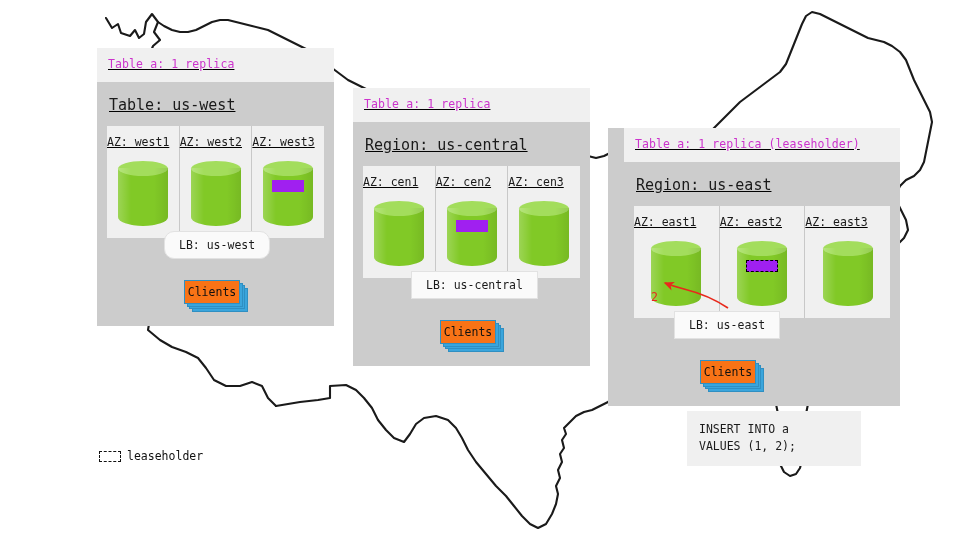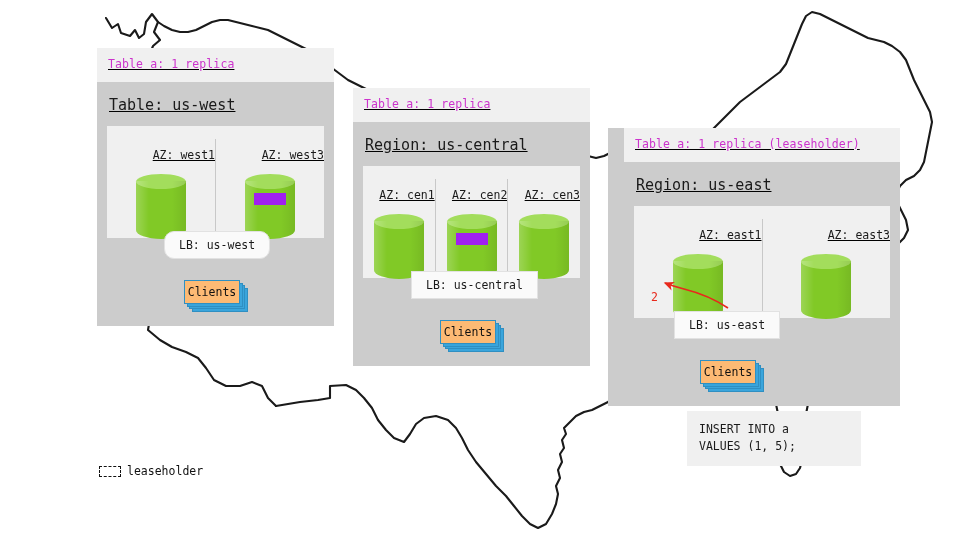"AZ: west1" .az-cell { margin-top: 13px -> none; text-align: right -> left }
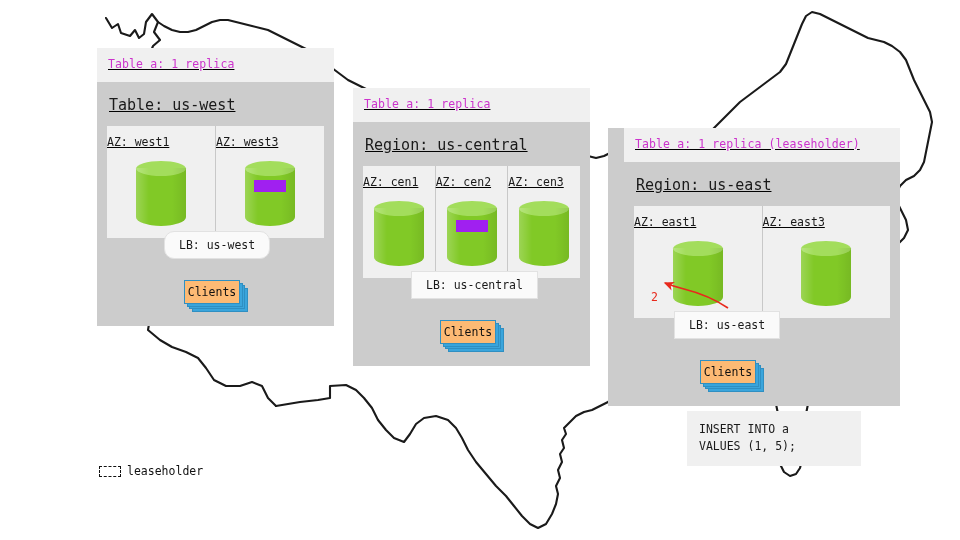"AZ: west2" div.az-cell { html: none -> <div> <div>AZ: west2</div> <div> <div> <div></div> <div></div> <div></div> </div> </div> </div> }
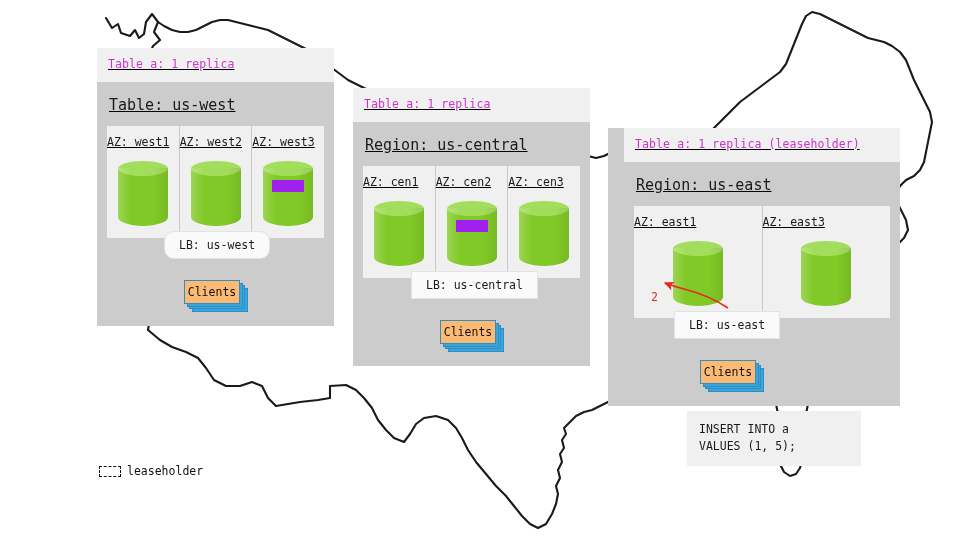"AZ: east2" div.az-cell { html: none -> <div> <div>AZ: east2</div> <div> <div> <div></div> <div></div> <div></div> <div></div> </div> </div> </div> }
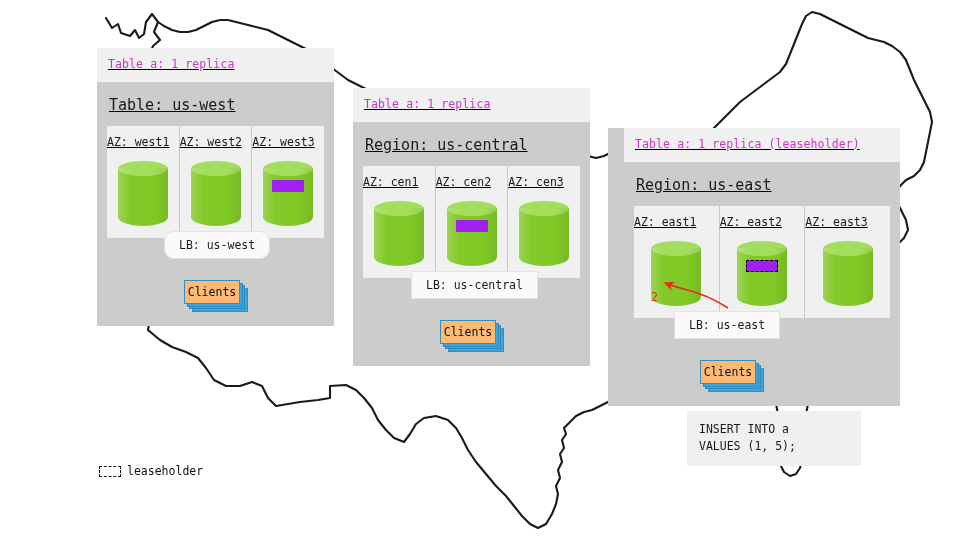"Clients" .clients .front { background: #fdba74 -> #f97316 }
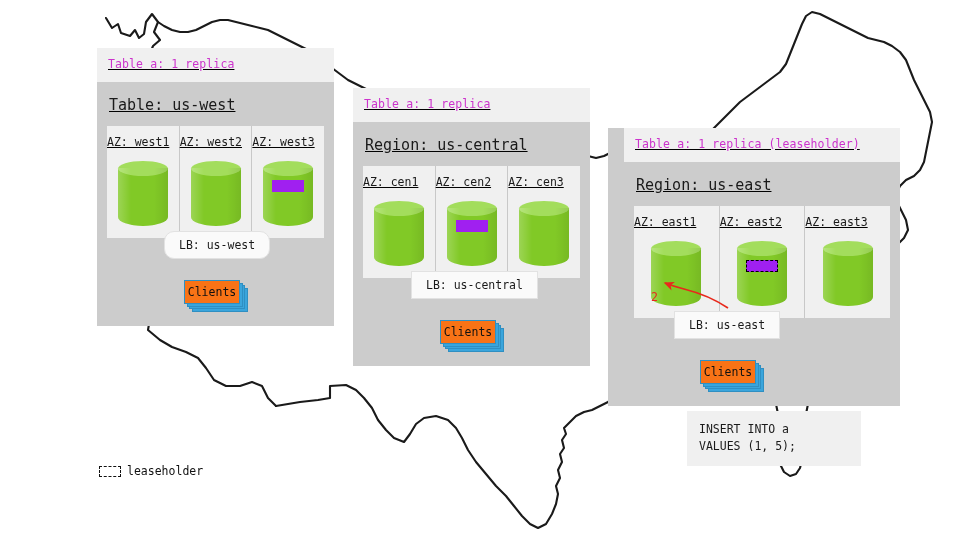"INSERT INTO a" div.sql-box { text: 5 -> 2 }
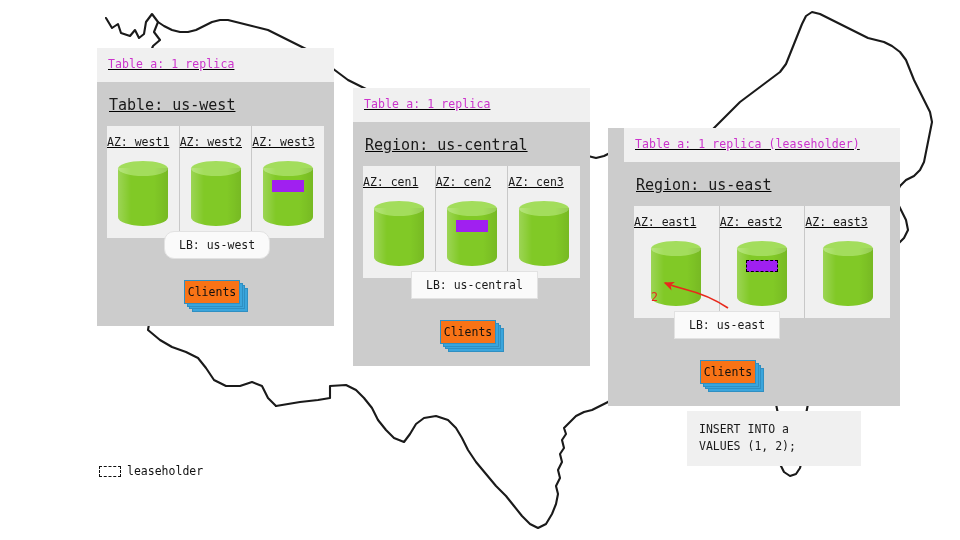"leaseholder" div.legend { top: 464px -> 449px }
